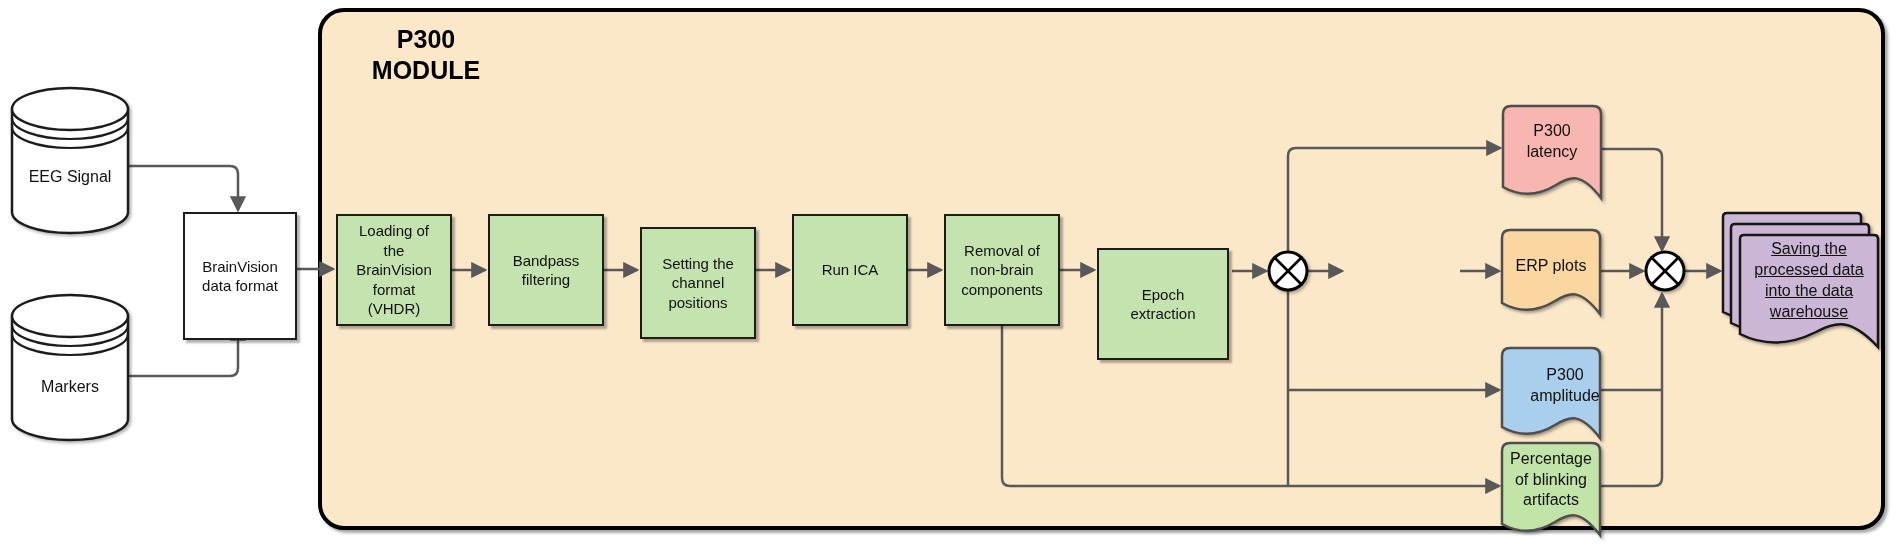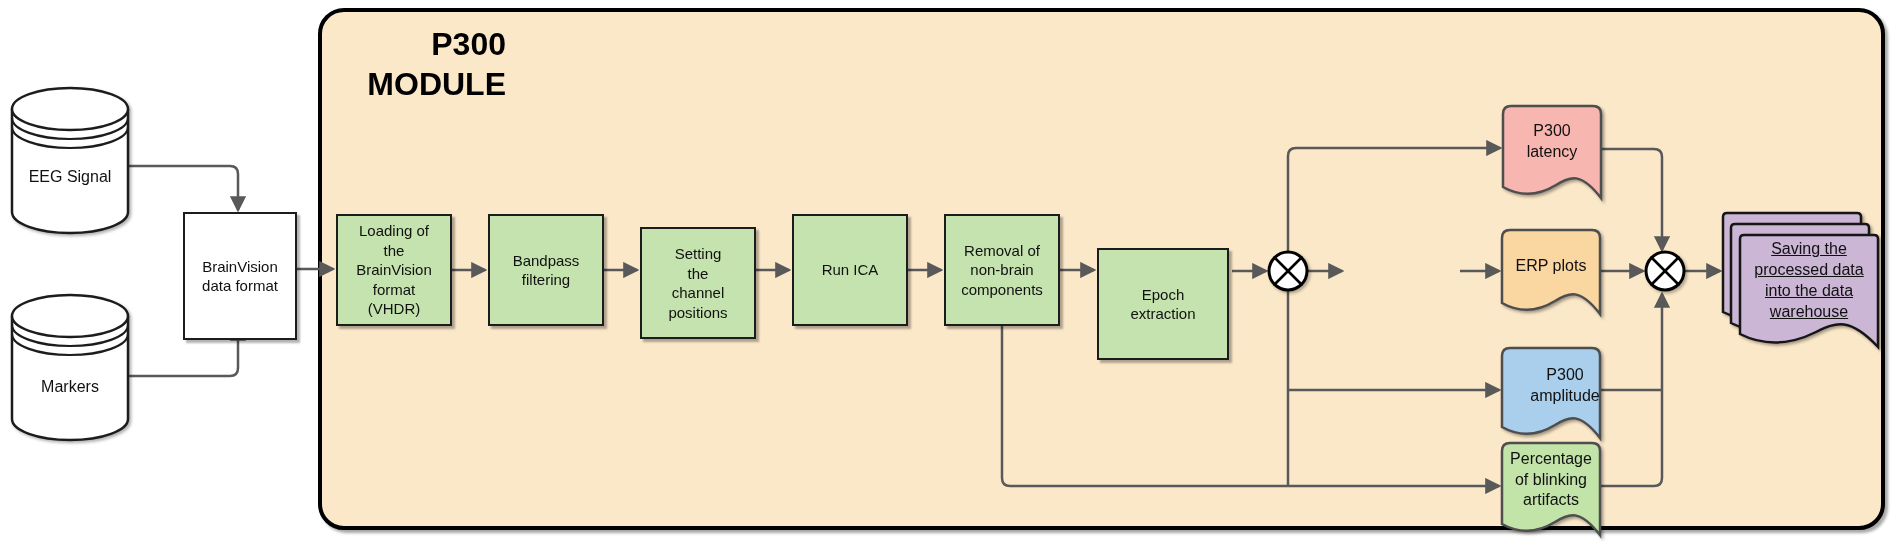"P300" .module-title { font-size: 32px -> 25px; text-align: right -> center }
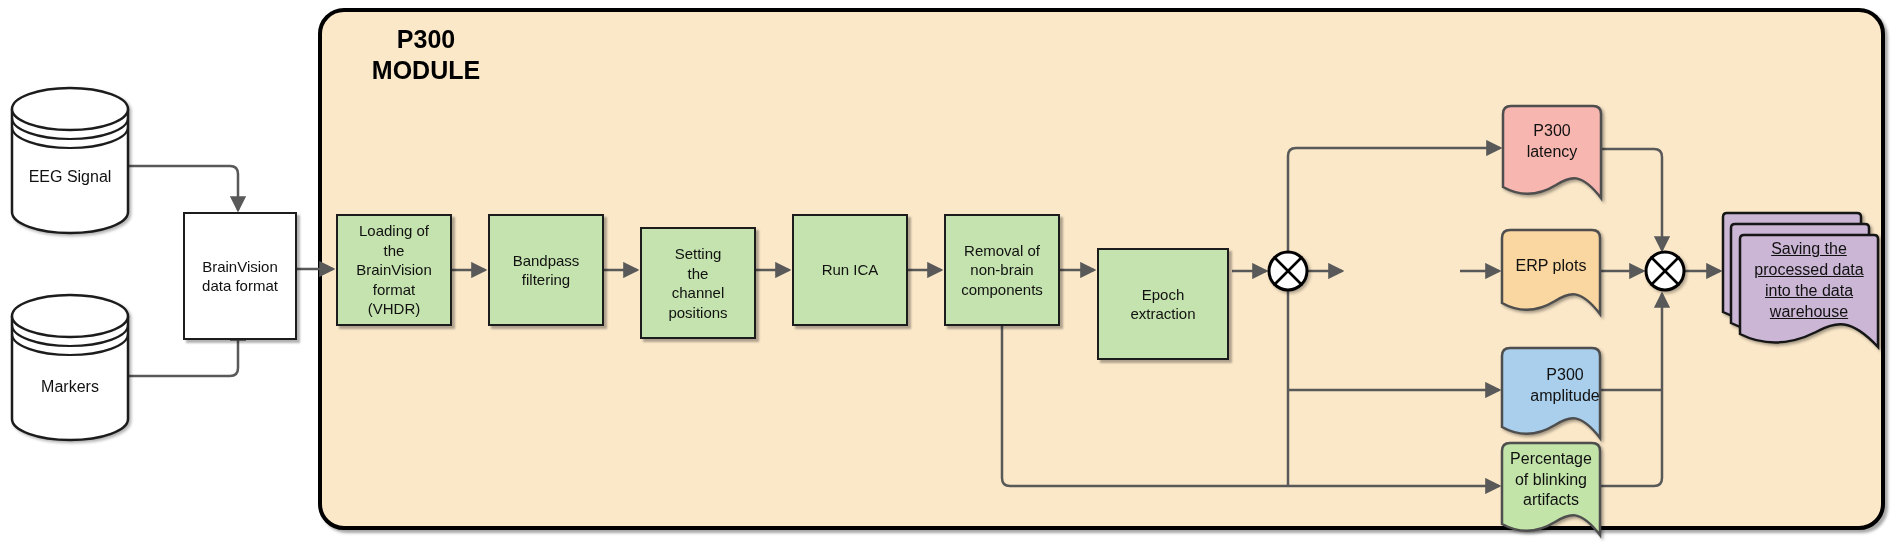"Loading of the BrainVision format" .pbox { padding: 4px 26px -> 4px 14px }
